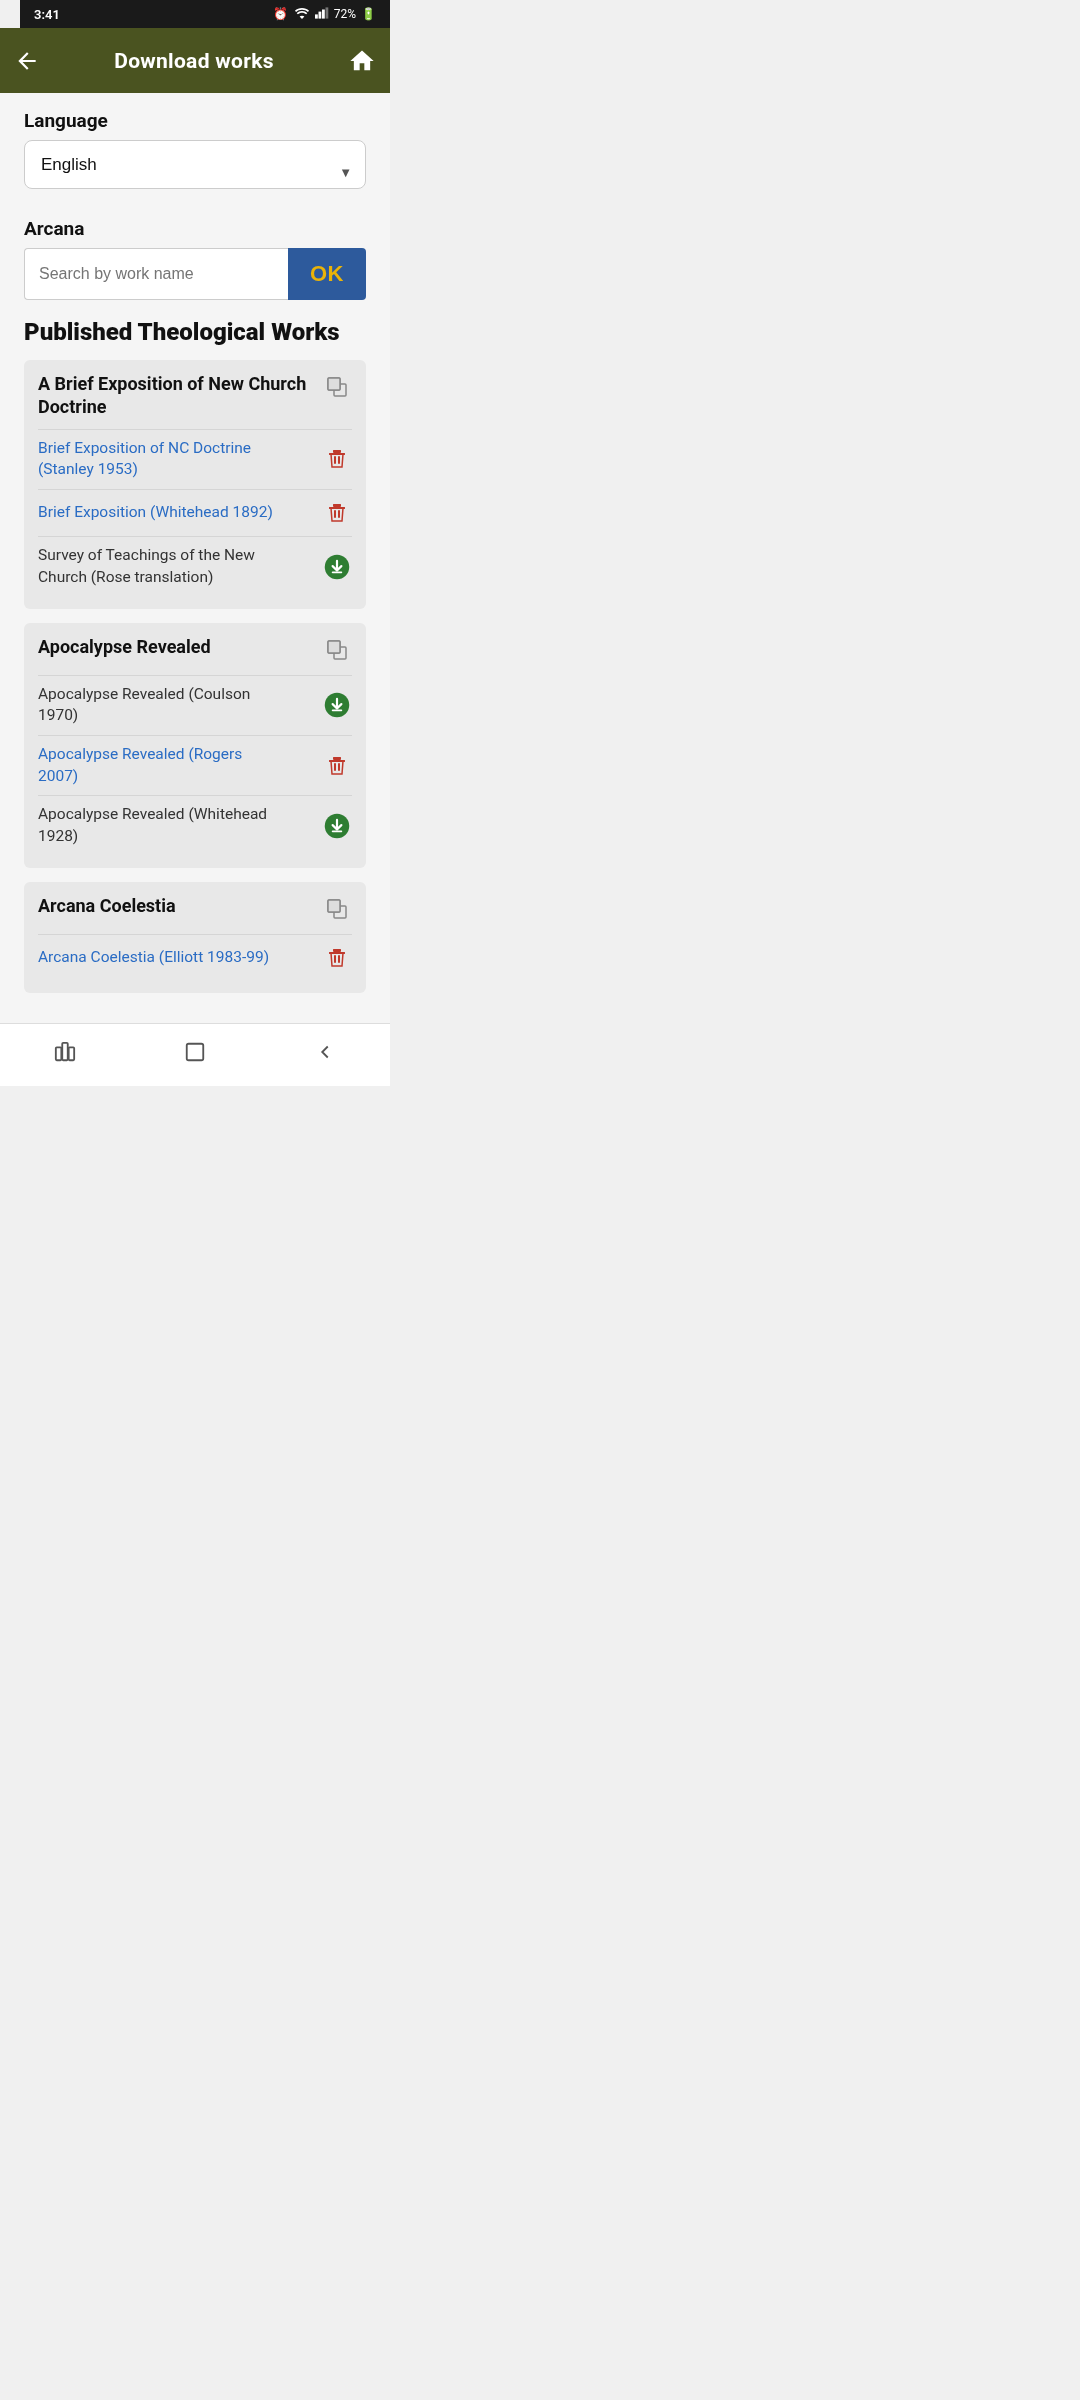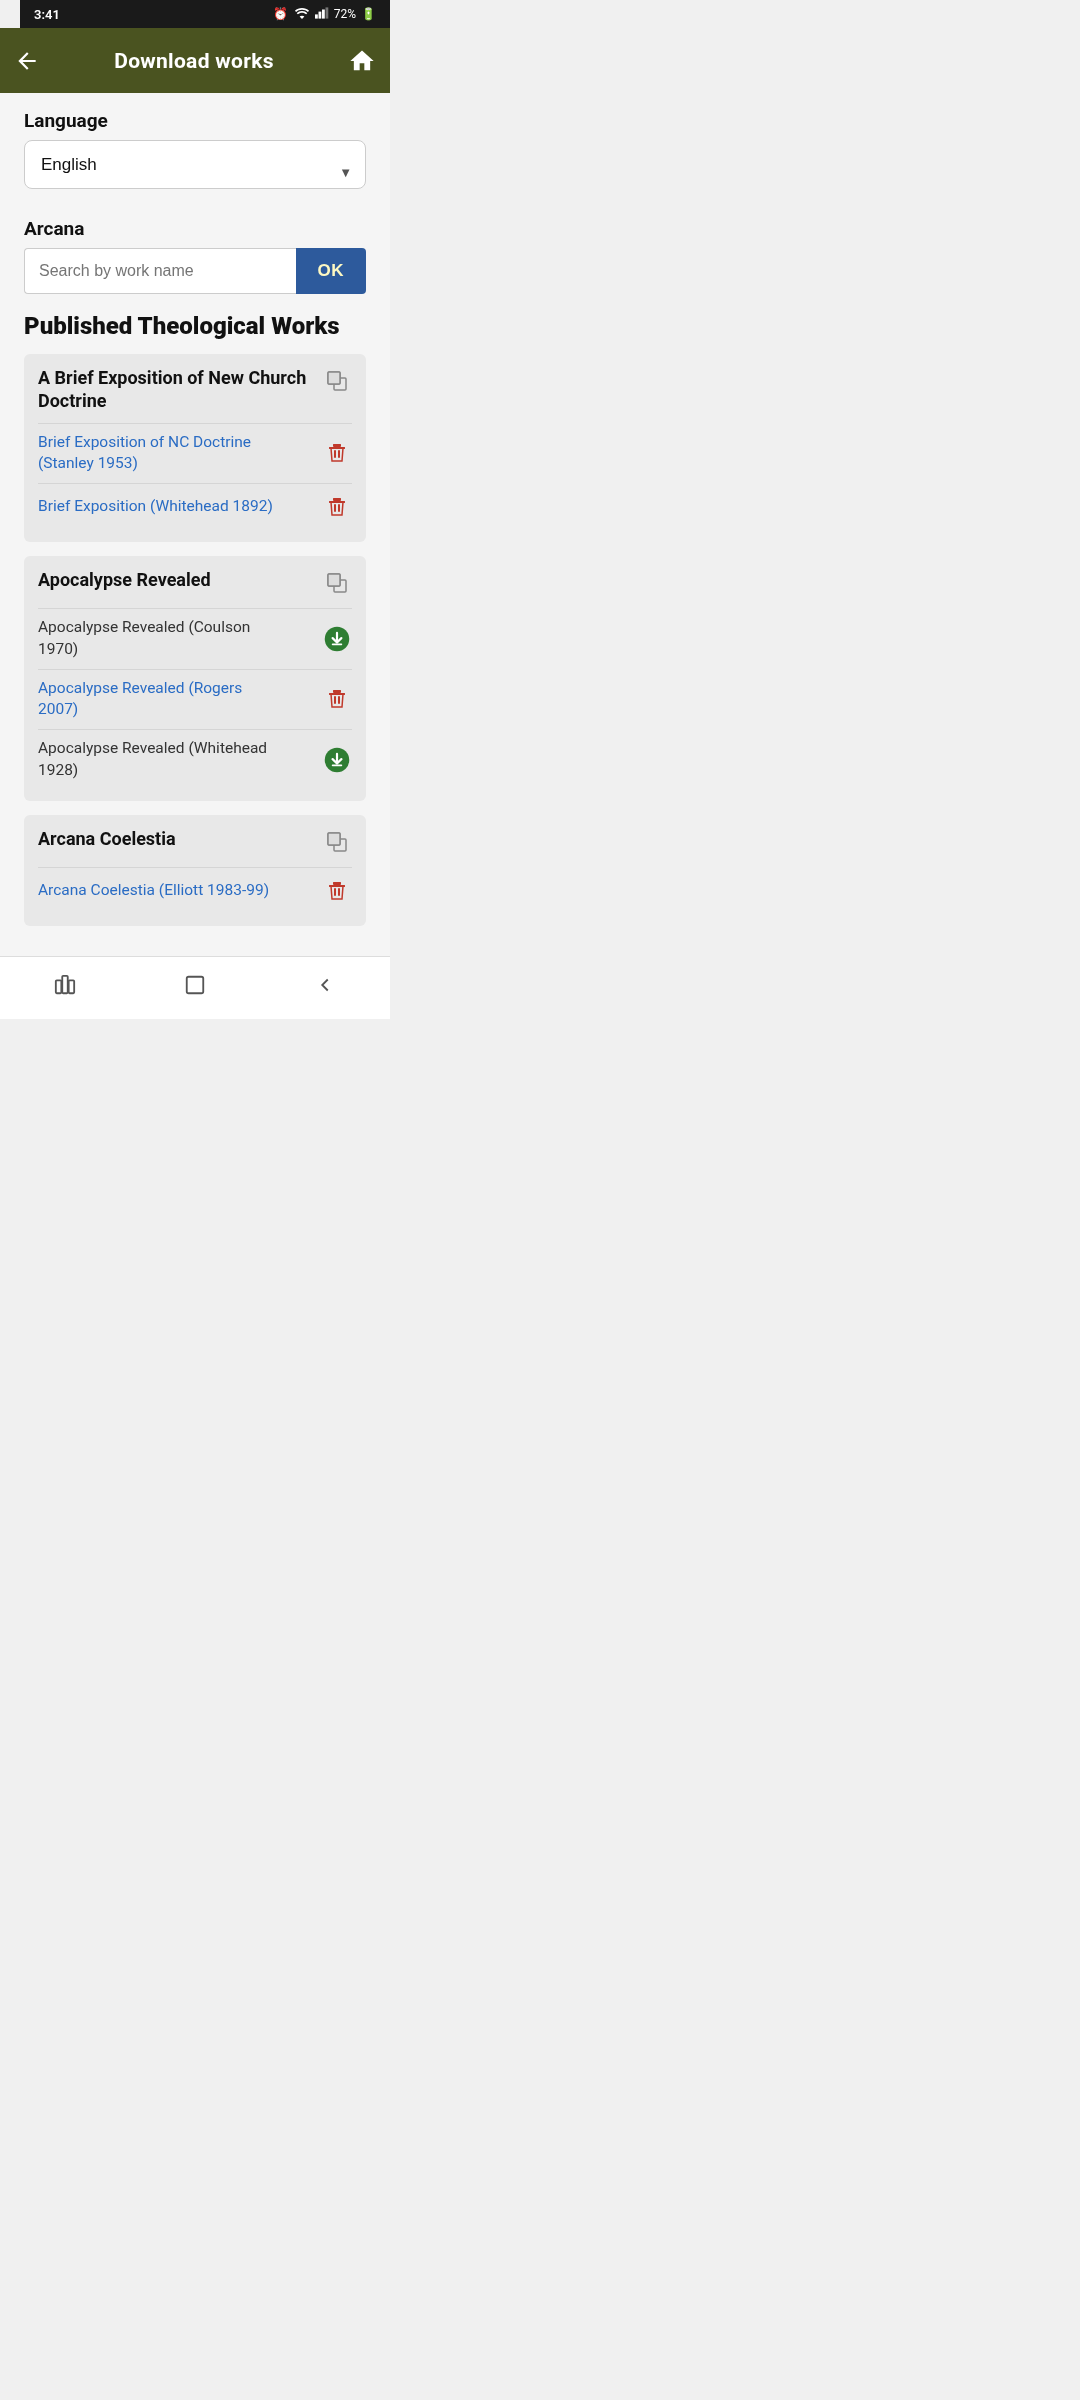"OK" .search-ok-btn { color: #fef9c3 -> #eab308; font-size: 17px -> 22px }
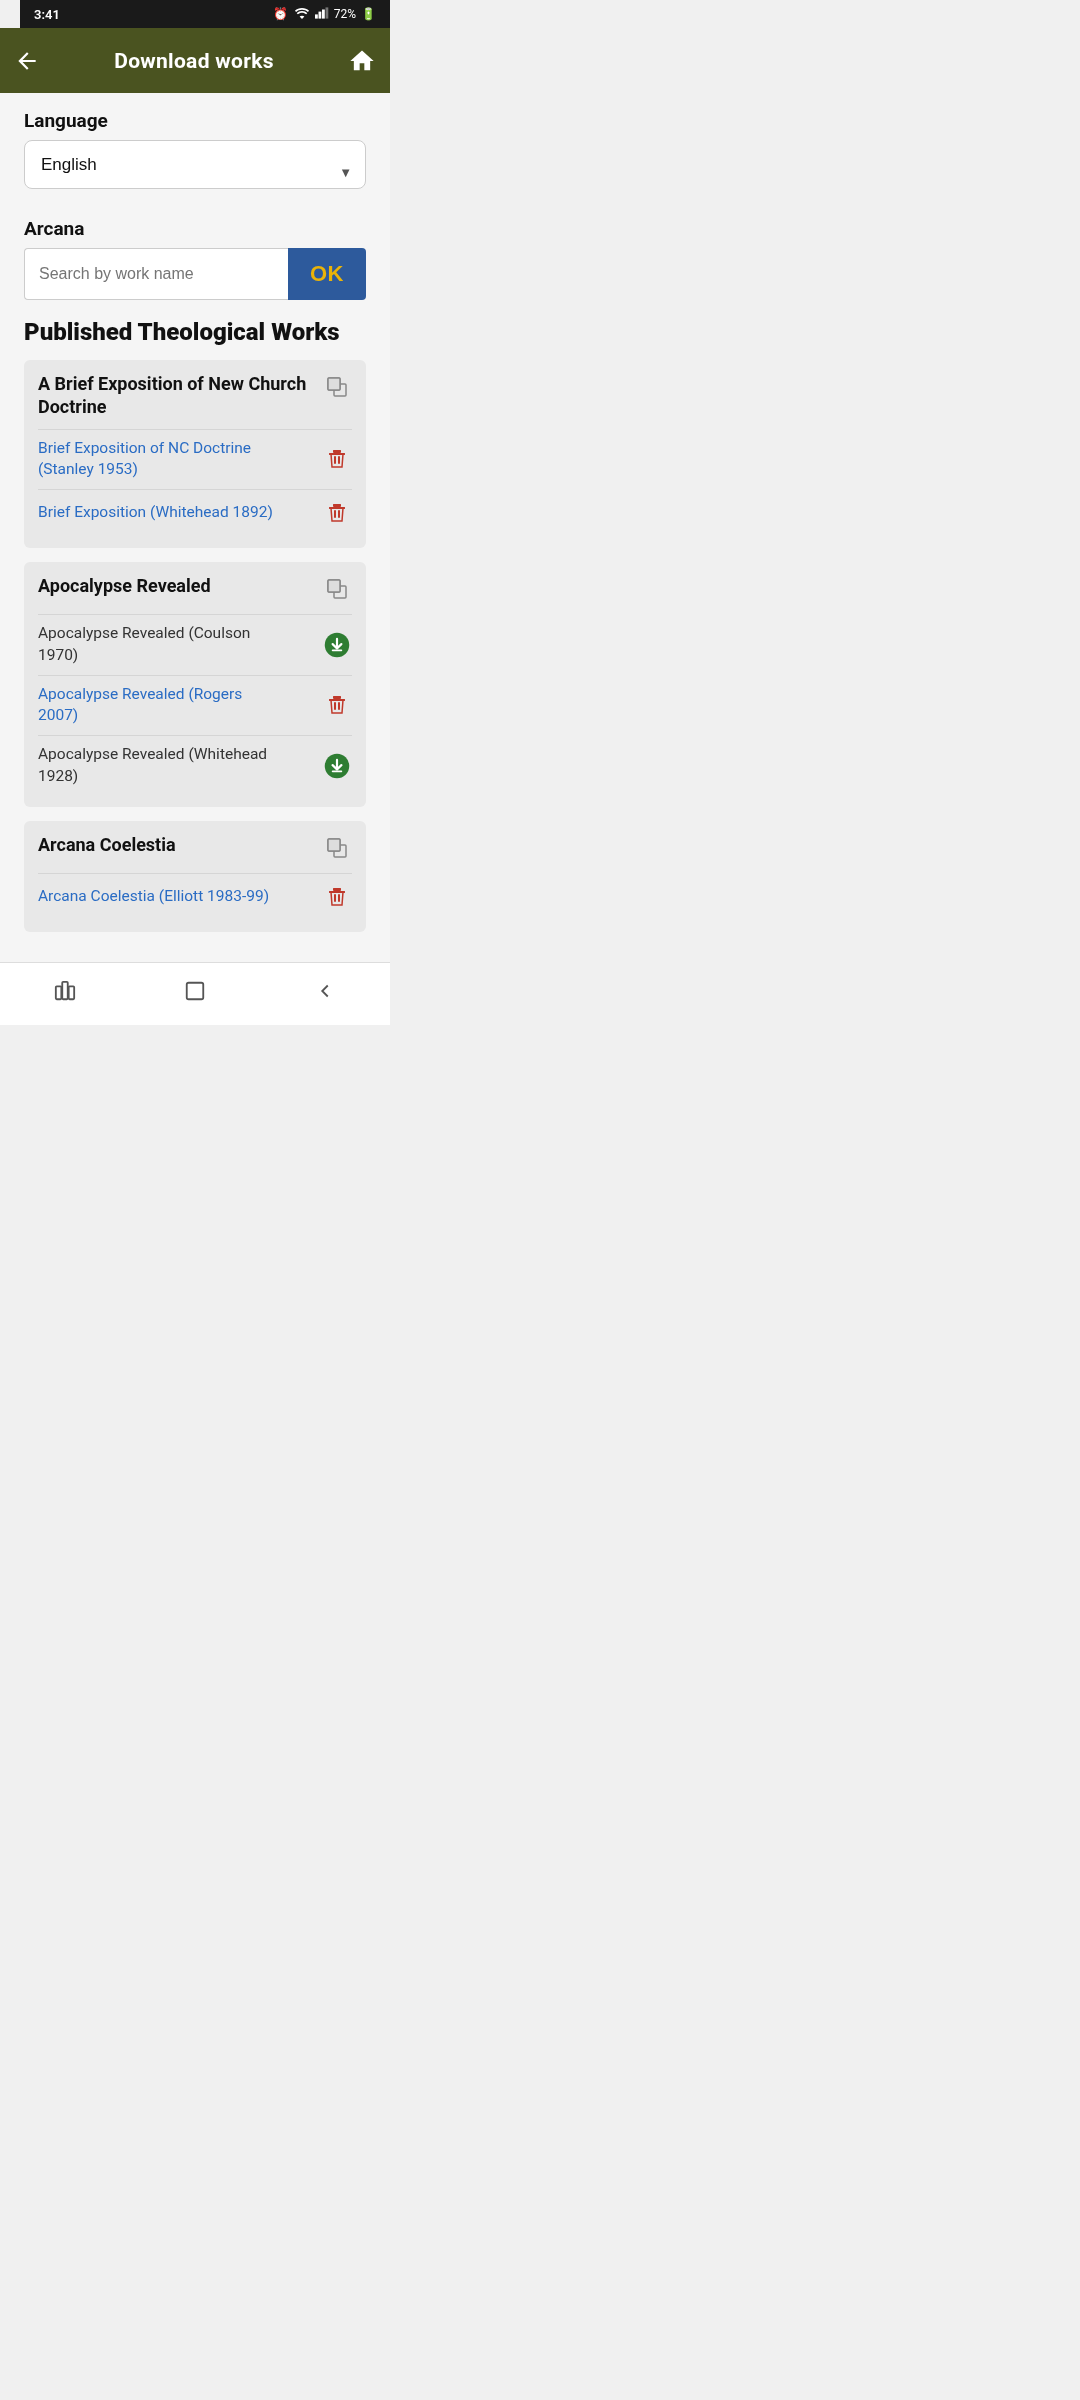"Survey of Teachings of the" div.work-item { html: none -> <div> <span>Survey of Teachings of the New Church (Rose translation)</span> <div> <svg> <circle></circle> <path></path> <rect></rect> </svg> </div> </div> }
